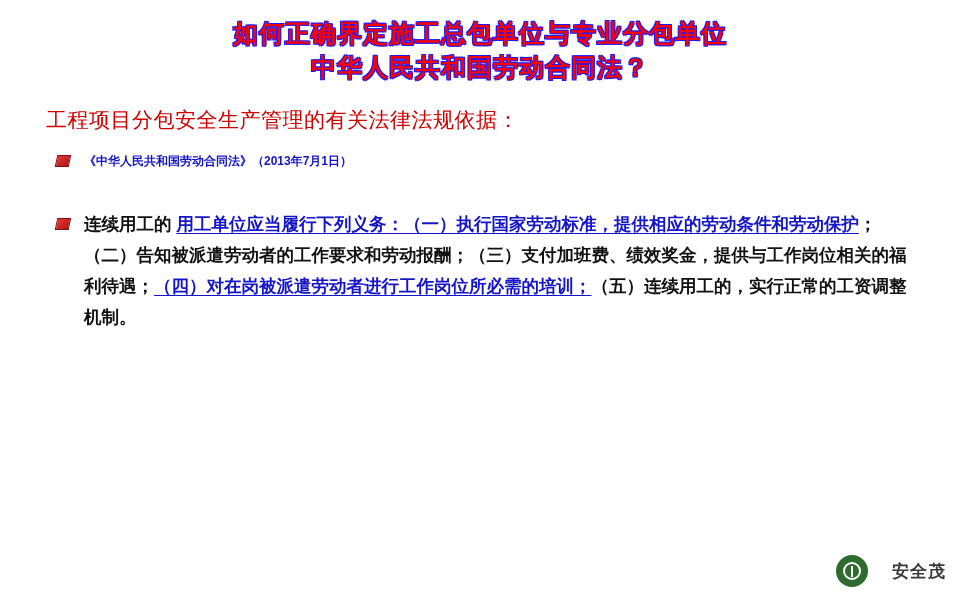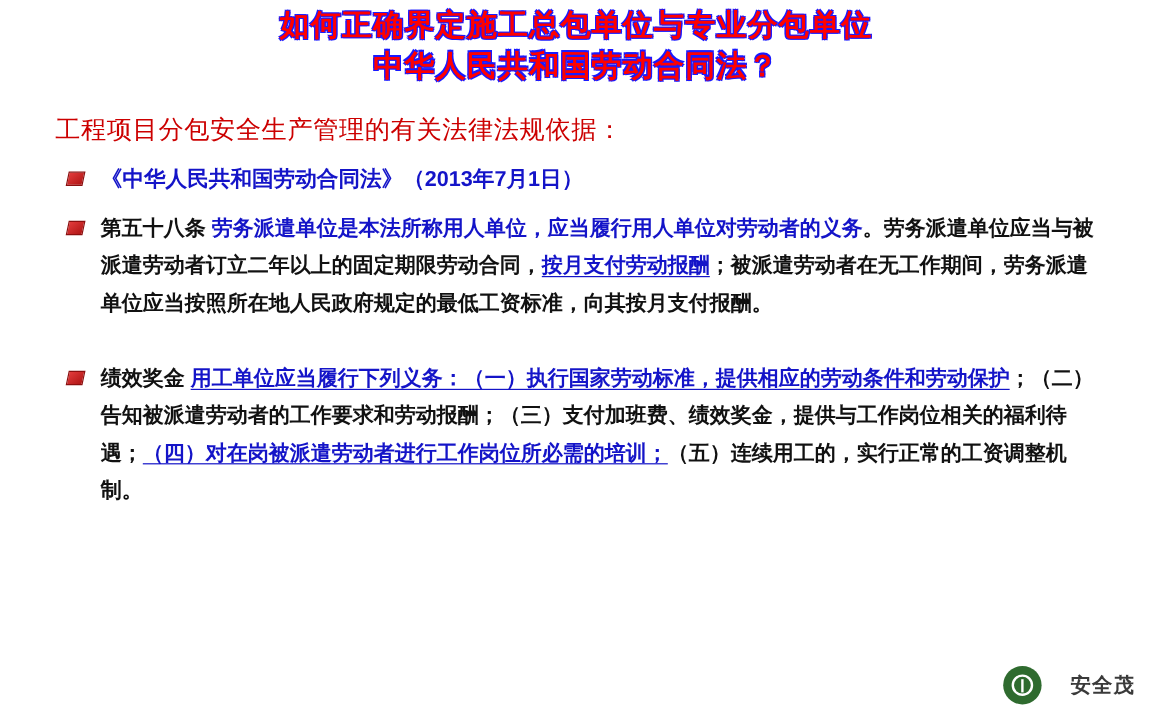"如何正确界定施工总包单位与专业分包单位" .title-block { padding-top: 4px -> 16px }
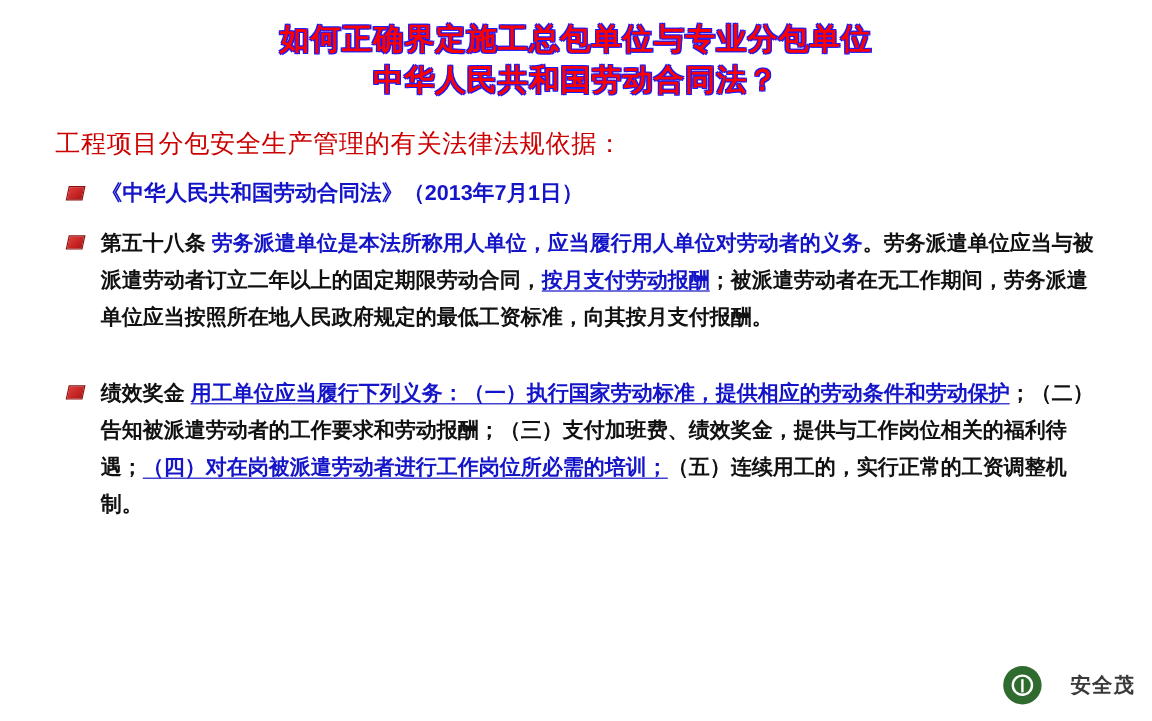"《中华人民共和国劳动合同法》（2013年7月1日）" .b-first { font-size: 18px -> 12px }
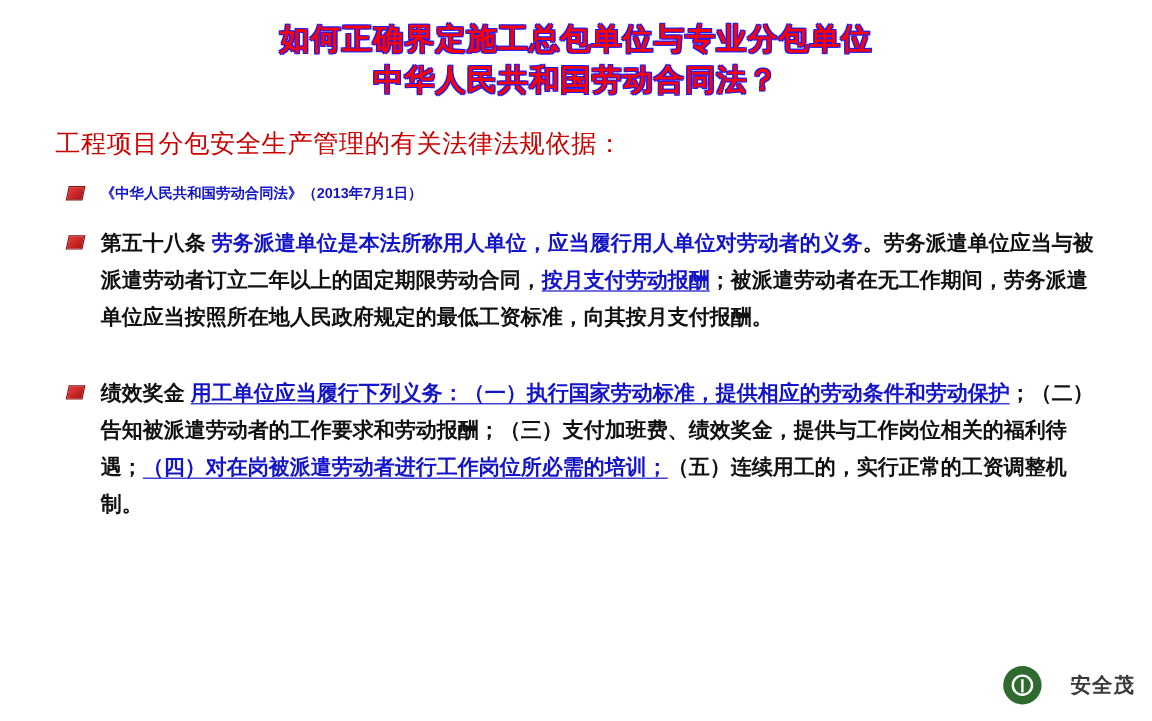"第五十八条" div.bullet-row { html: <div> <span></span> <div> <span>第五十八条 </span><span>劳务派遣单位是本法所称用人单位，应当履行用人单位对劳动者的义务</span><span>。劳务派遣单位应当与被派遣劳动者订立二年以上的固定期限劳动合同，</span><span>按月支付劳动报酬</span><span>；被派遣劳动者在无工作期间，劳务派遣单位应当按照所在地人民政府规定的最低工资标准，向其按月支付报酬。</span> </div> </div> -> none }
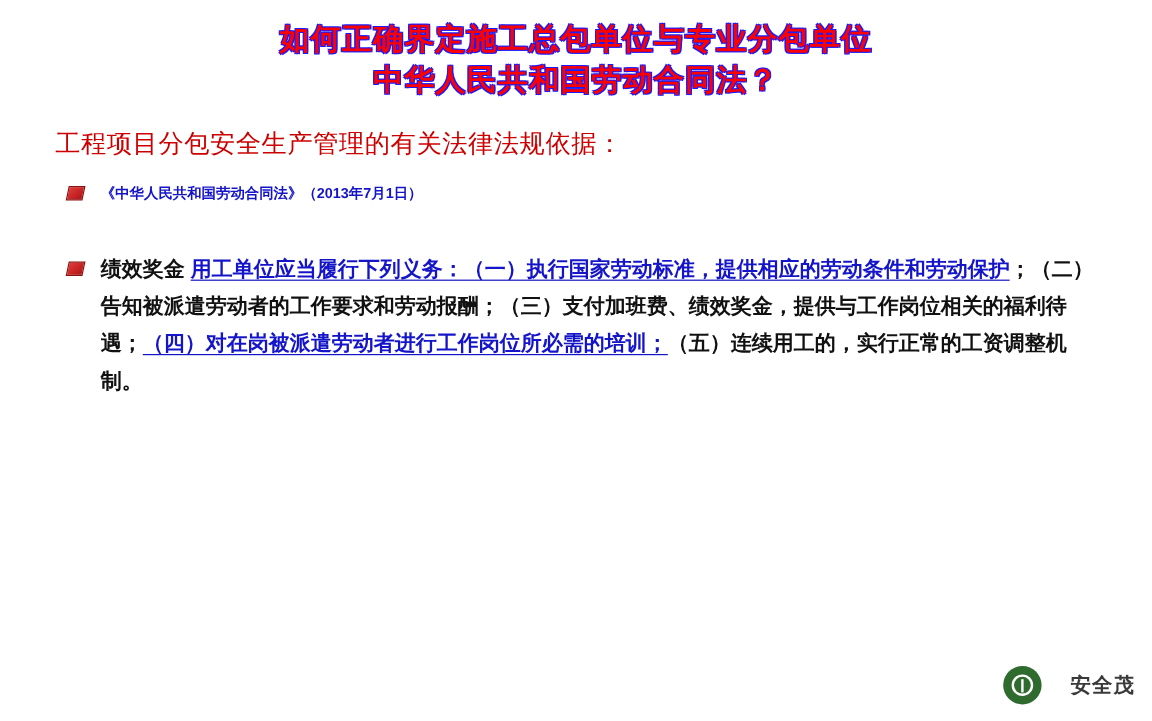"绩效奖金" span { text: 绩效奖金 -> 连续用工的 }
